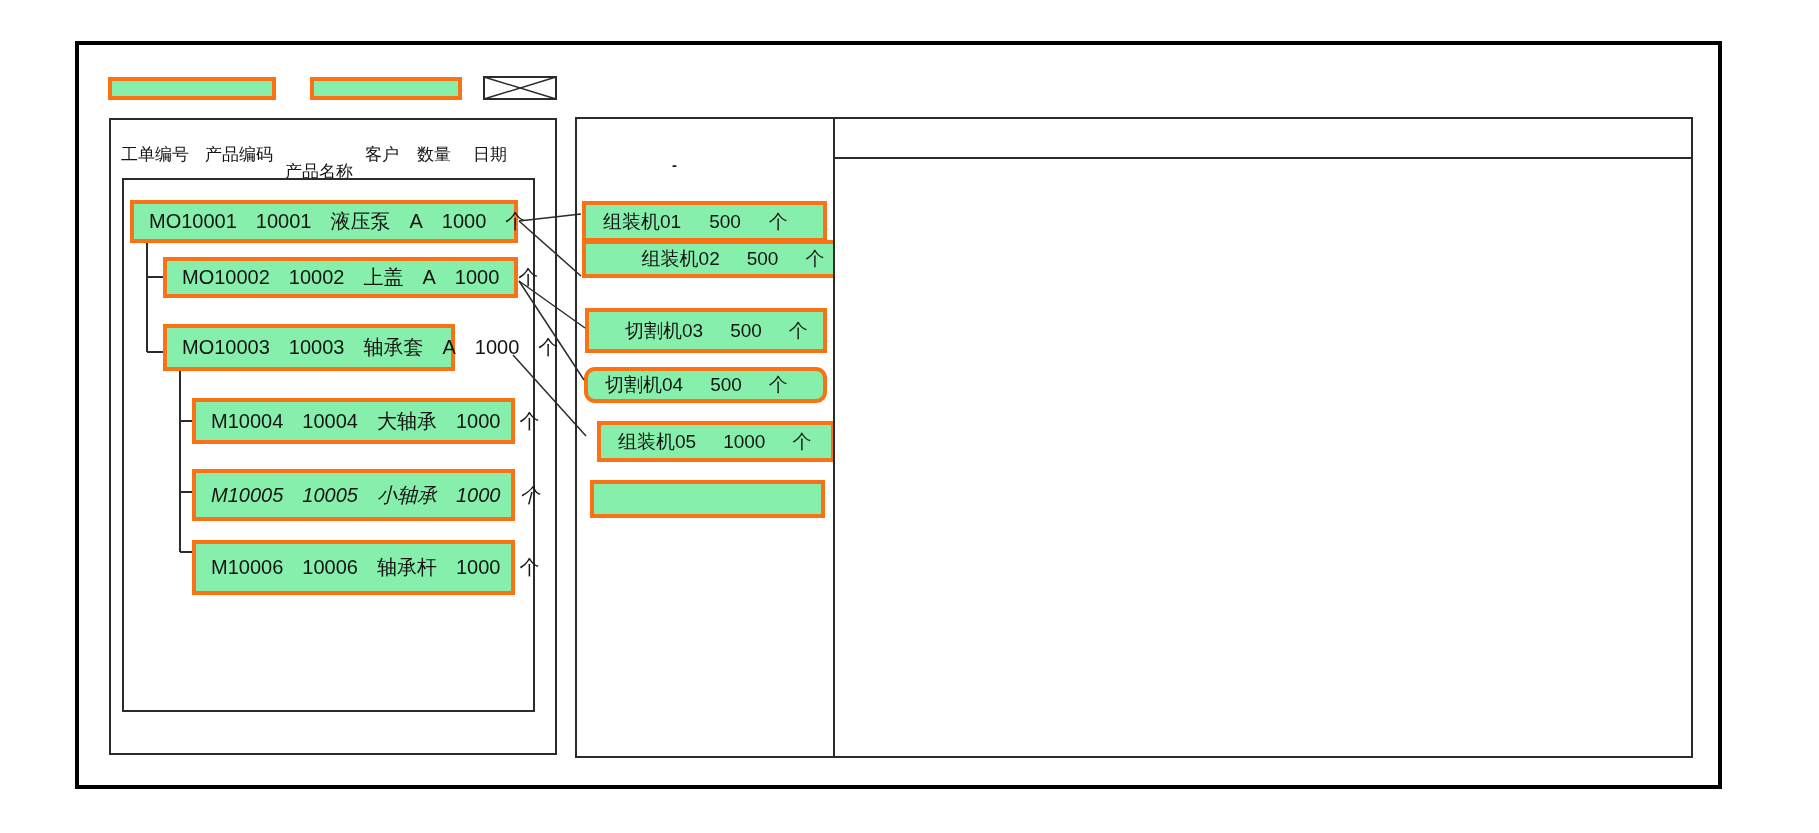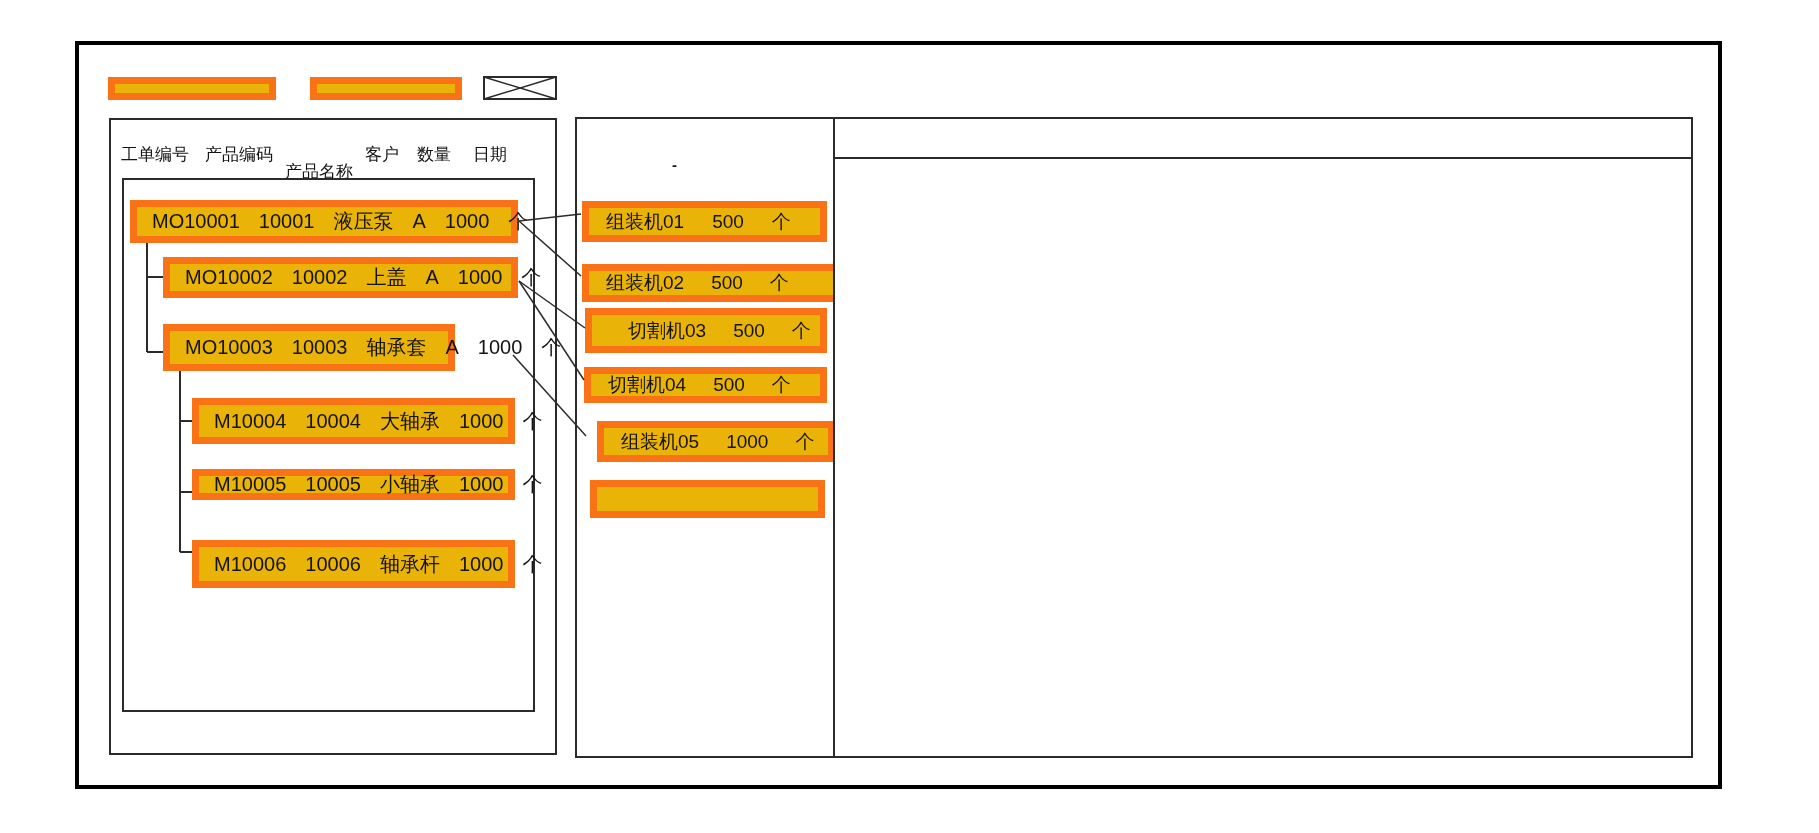"MO10001" .wirebox { background: #eab308 -> #86efac; border: 7px solid #f97316 -> 4px solid #f97316 }
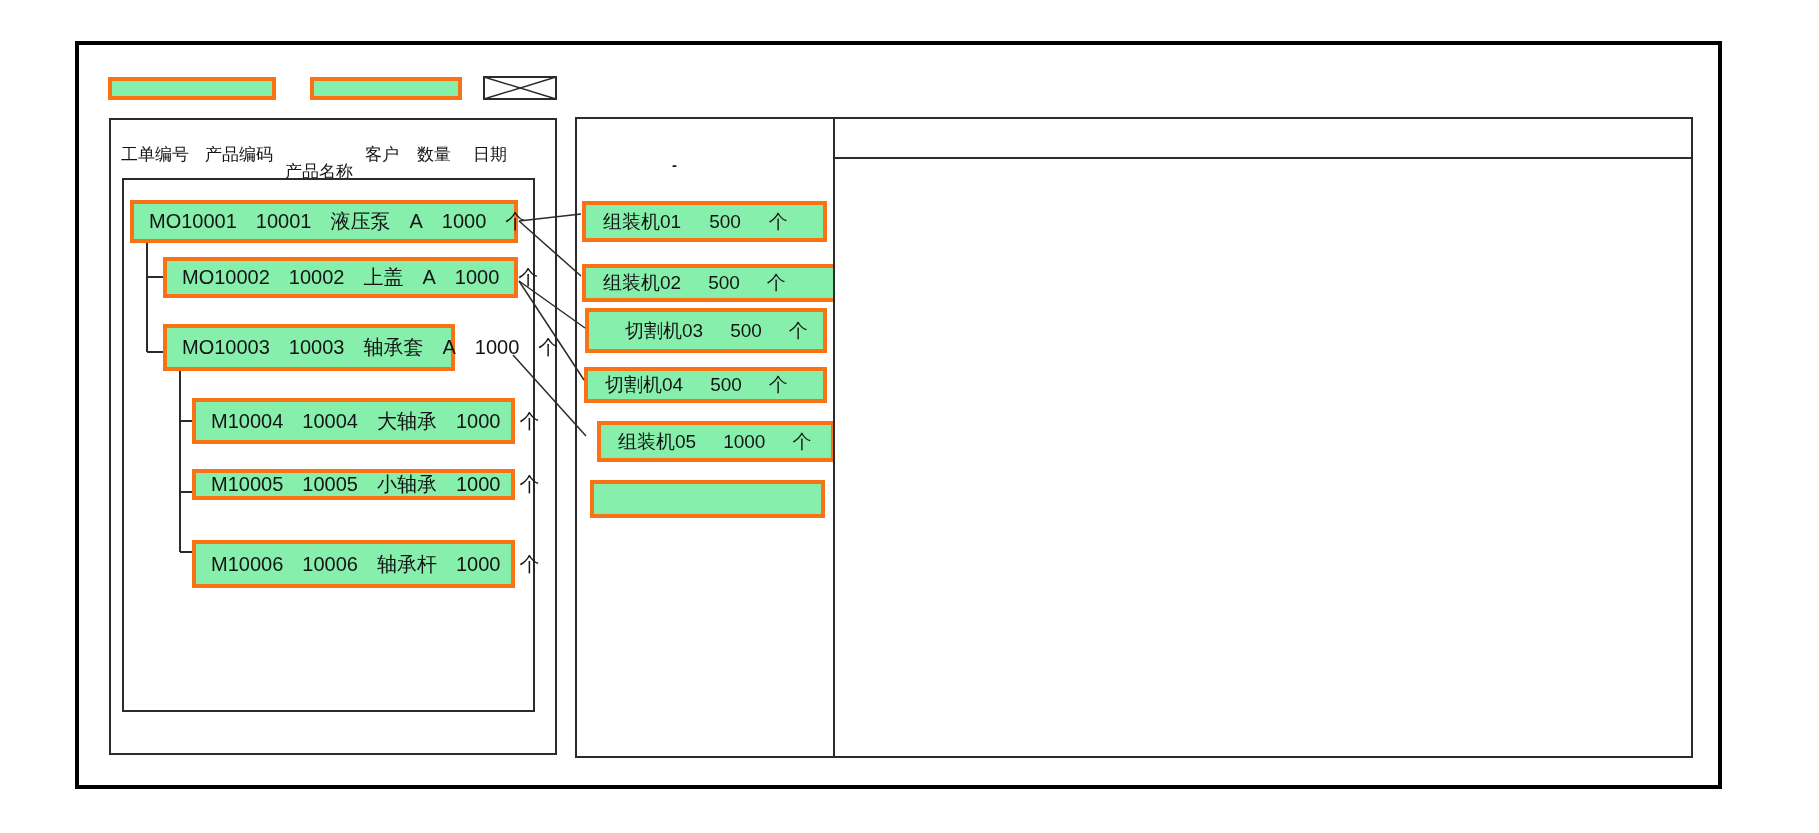"组装机02" div.abs { justify-content: none -> center; top: 264px -> 240px }
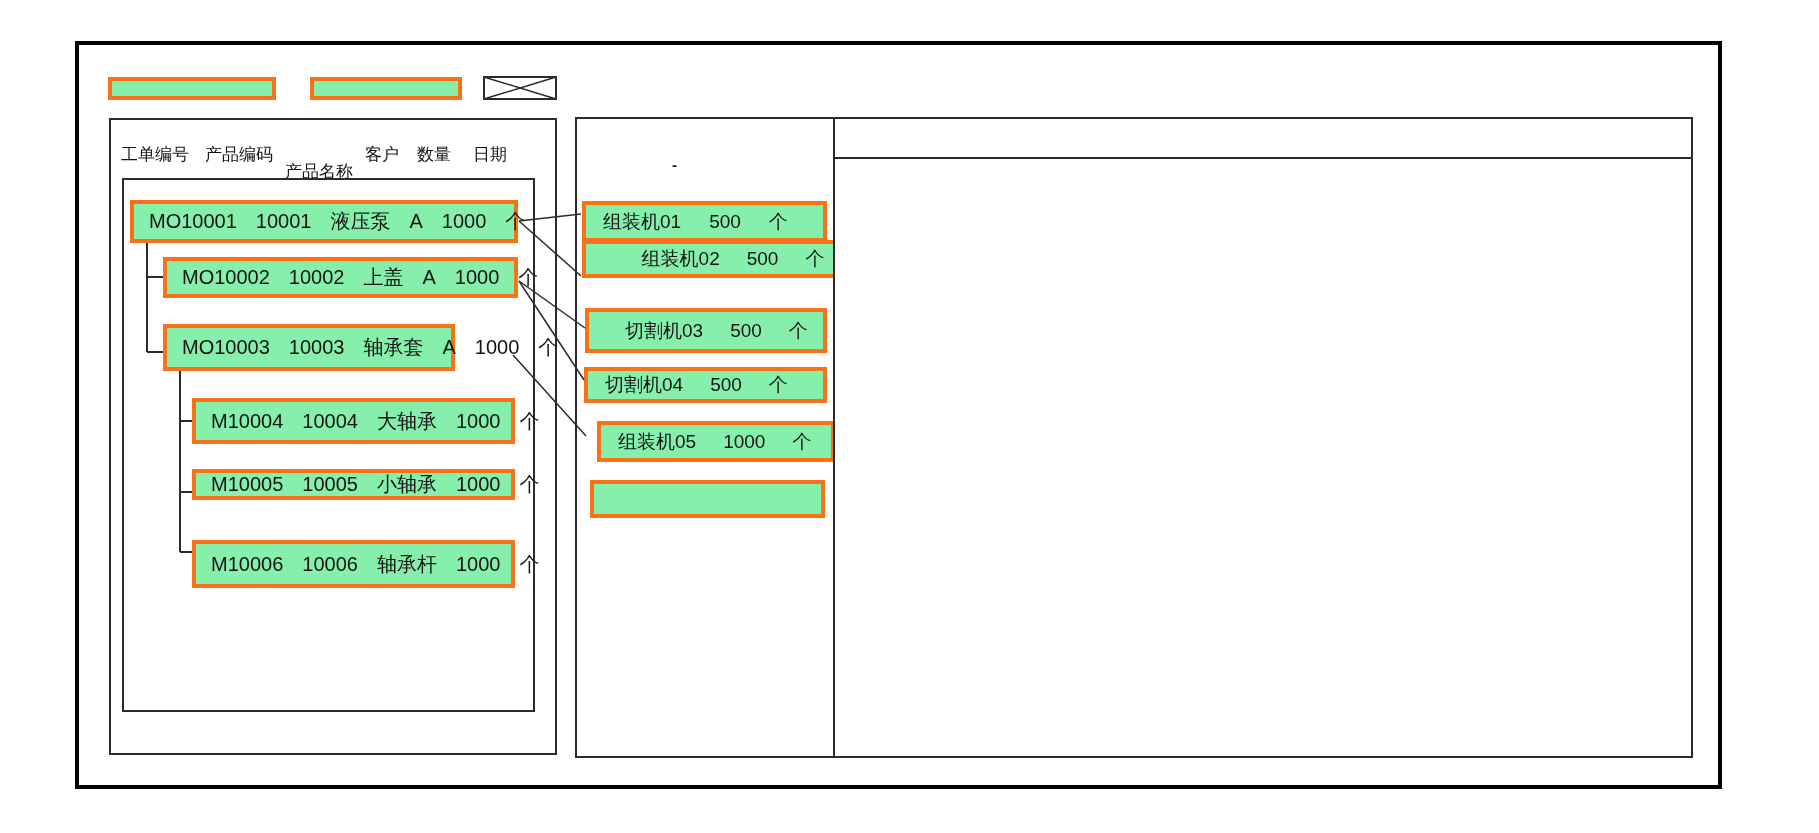"切割机04" div.abs { border-radius: none -> 11px }
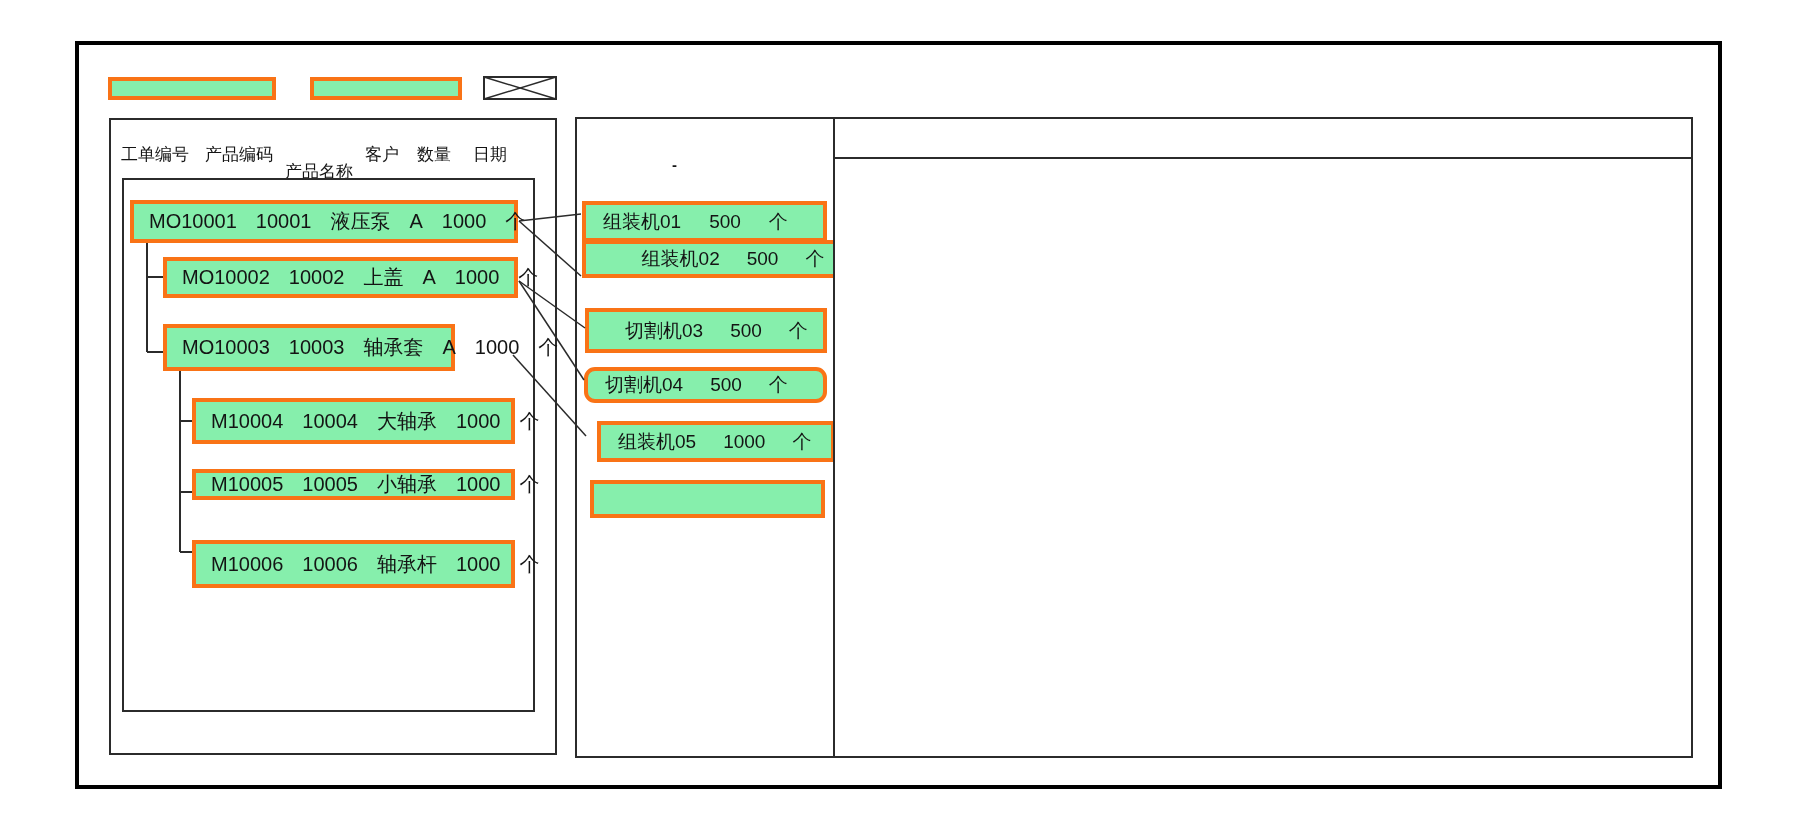"M10005" div.abs { font-style: none -> italic; height: 31px -> 52px }
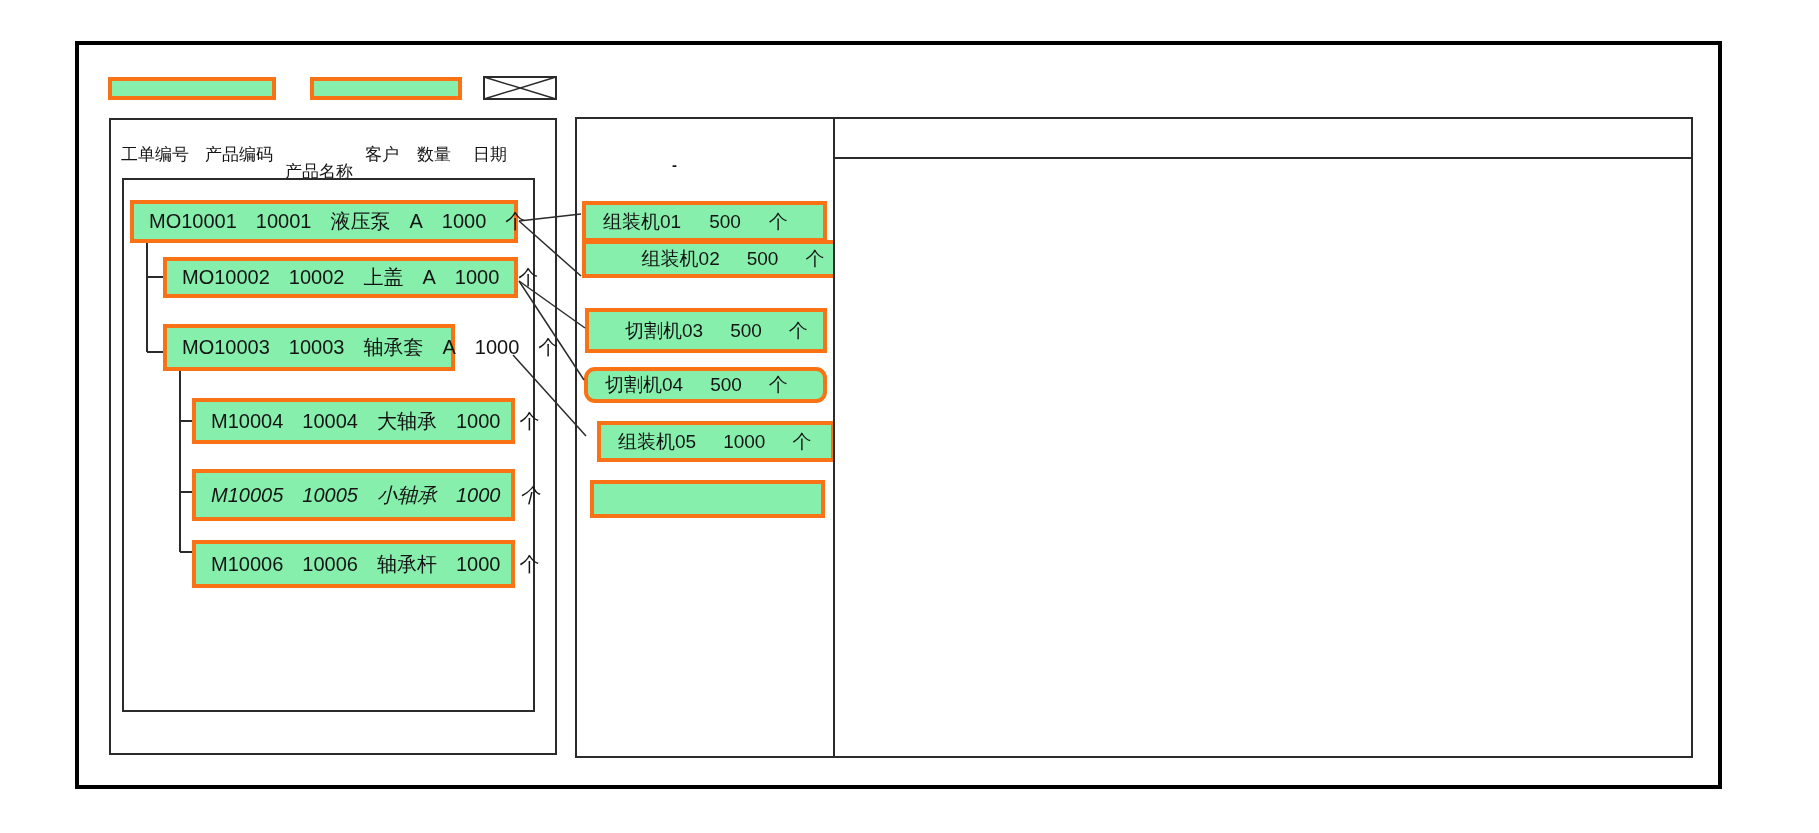"M10006" div.abs { height: 48px -> 55px }
